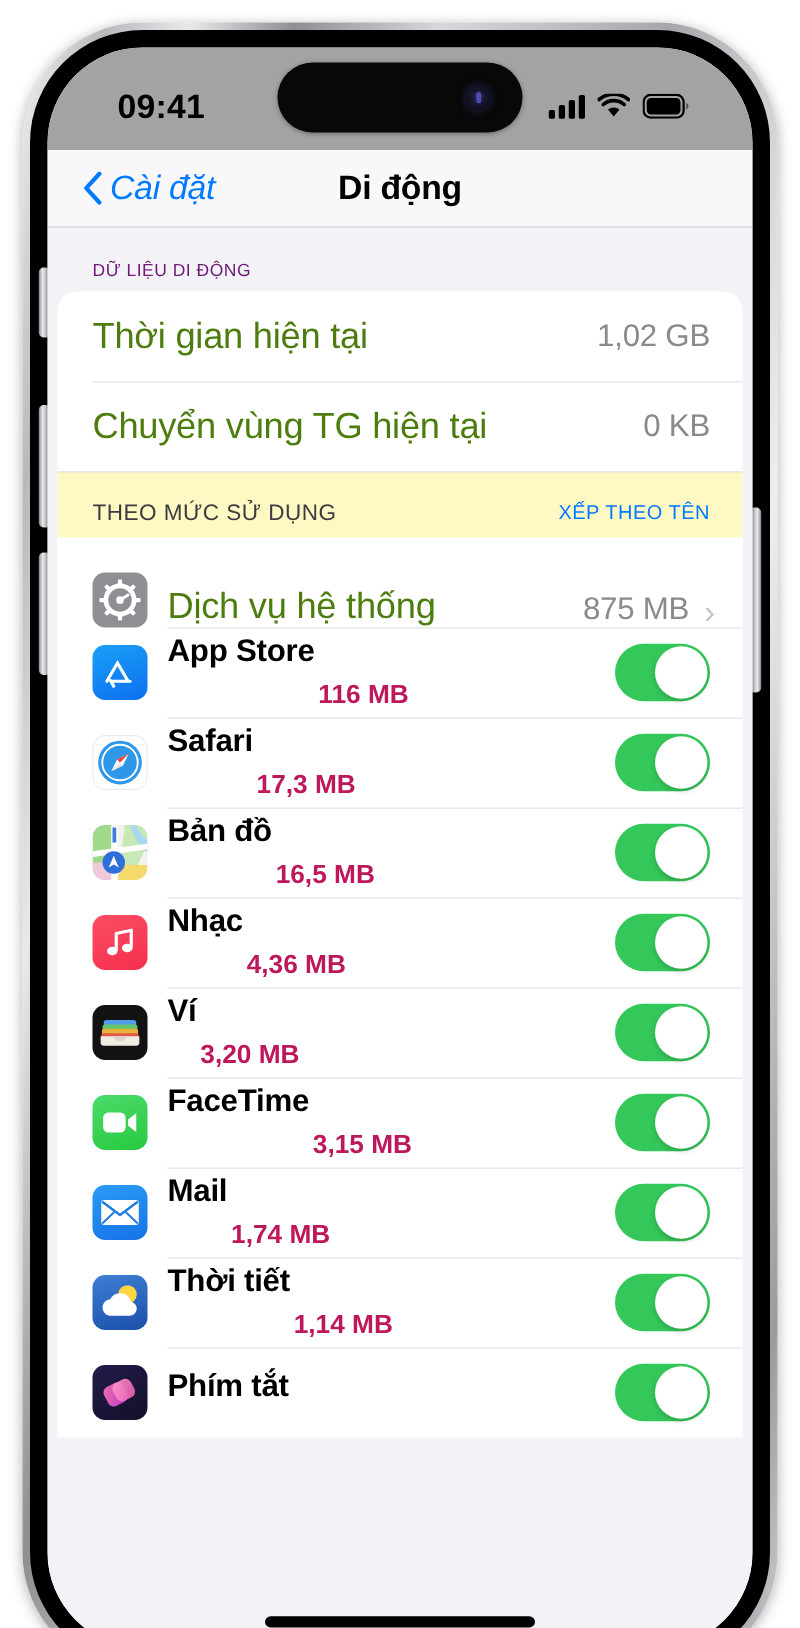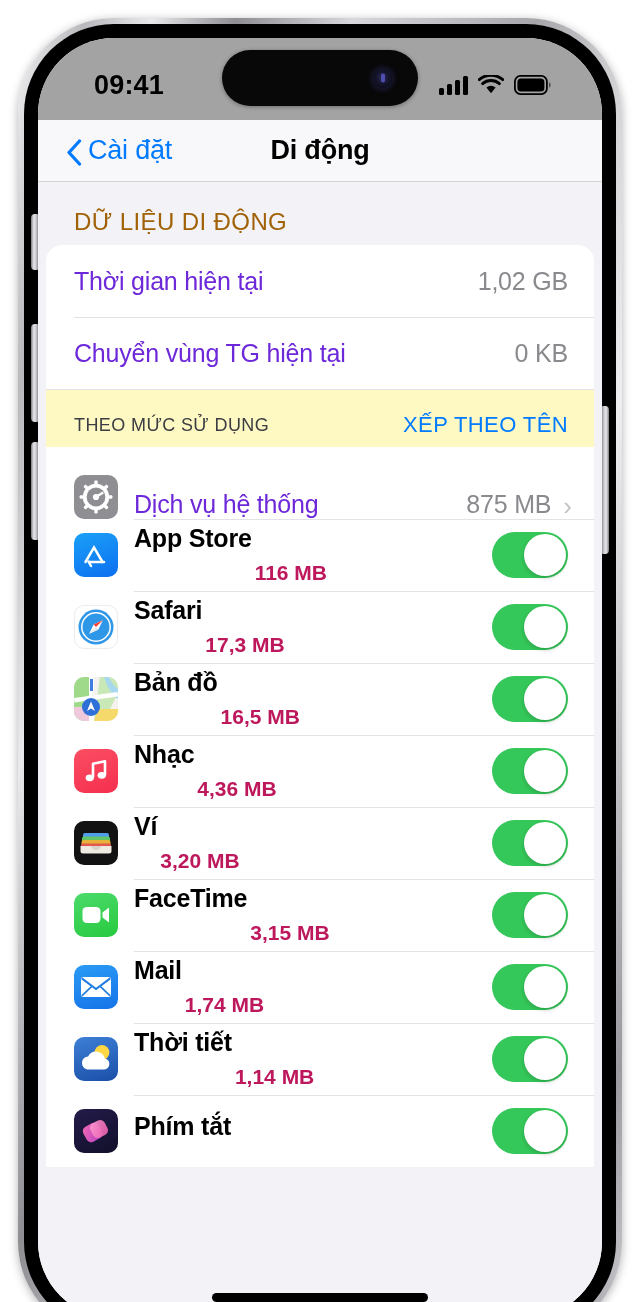"Cài đặt" #back-button { align-items: flex-end -> center; font-style: none -> italic }
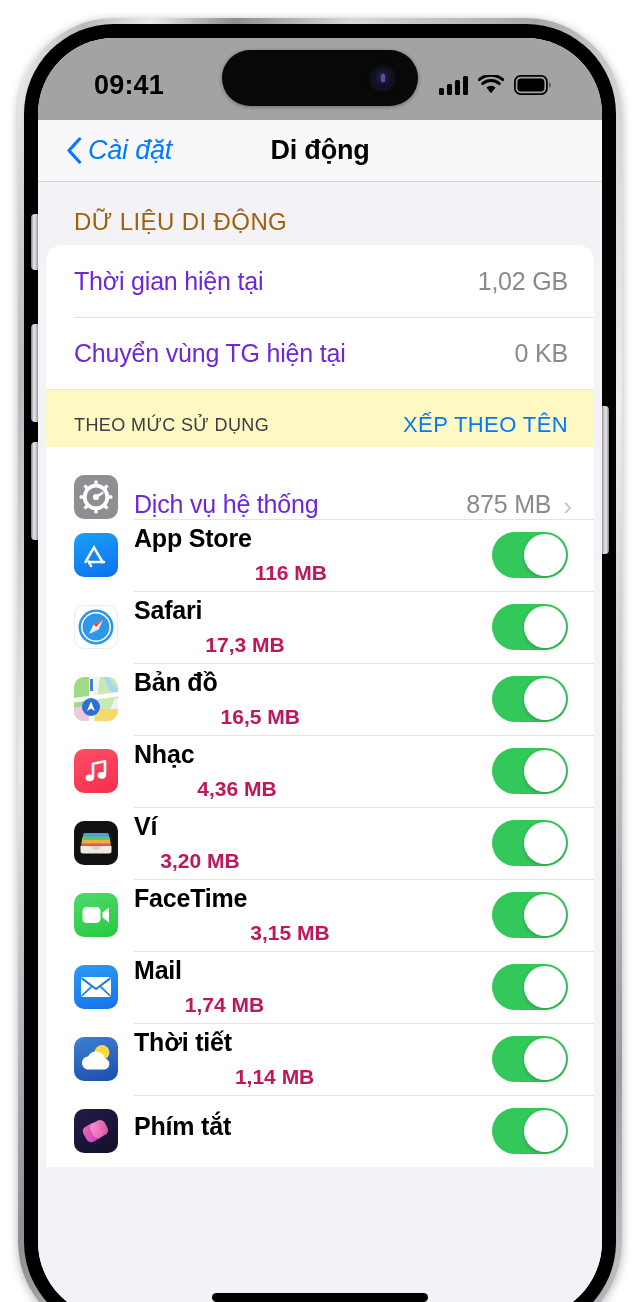"DỮ LIỆU DI ĐỘNG" .section-header { color: #a16207 -> #701a75; font-size: 24px -> 14px }
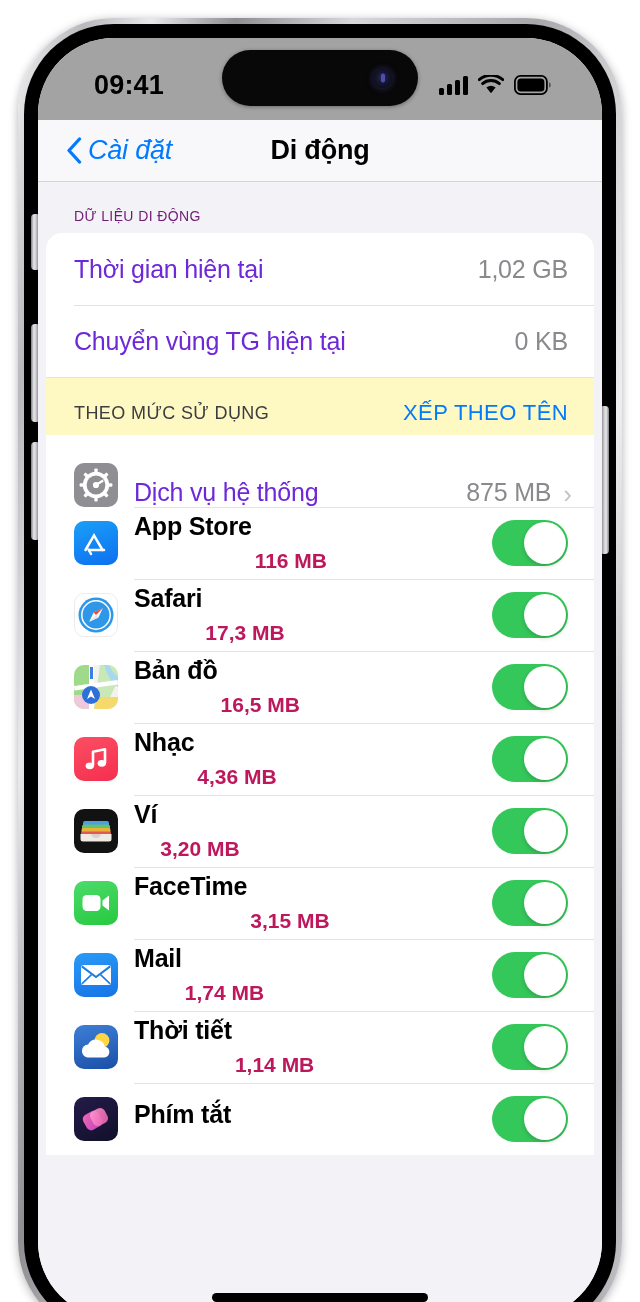"Thời gian hiện tại" .row-title { color: #6d28d9 -> #4d7c0f; font-size: 25px -> 29px }
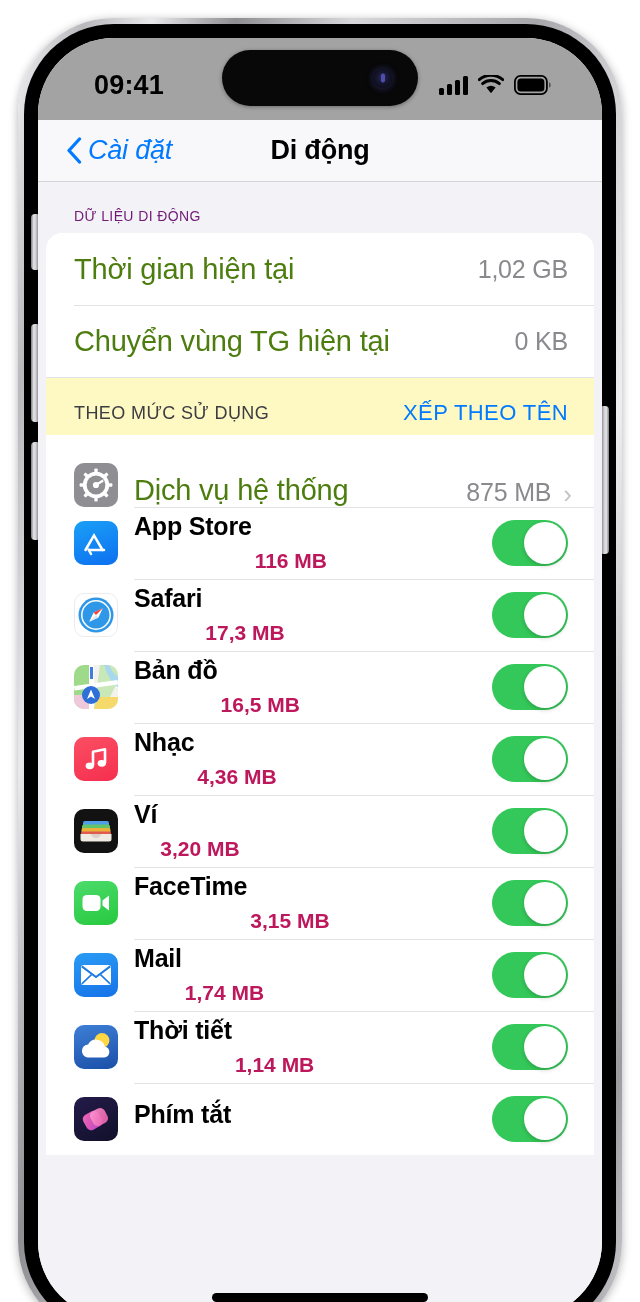"XẾP THEO TÊN" .sort-action { font-size: 22px -> 16px }
